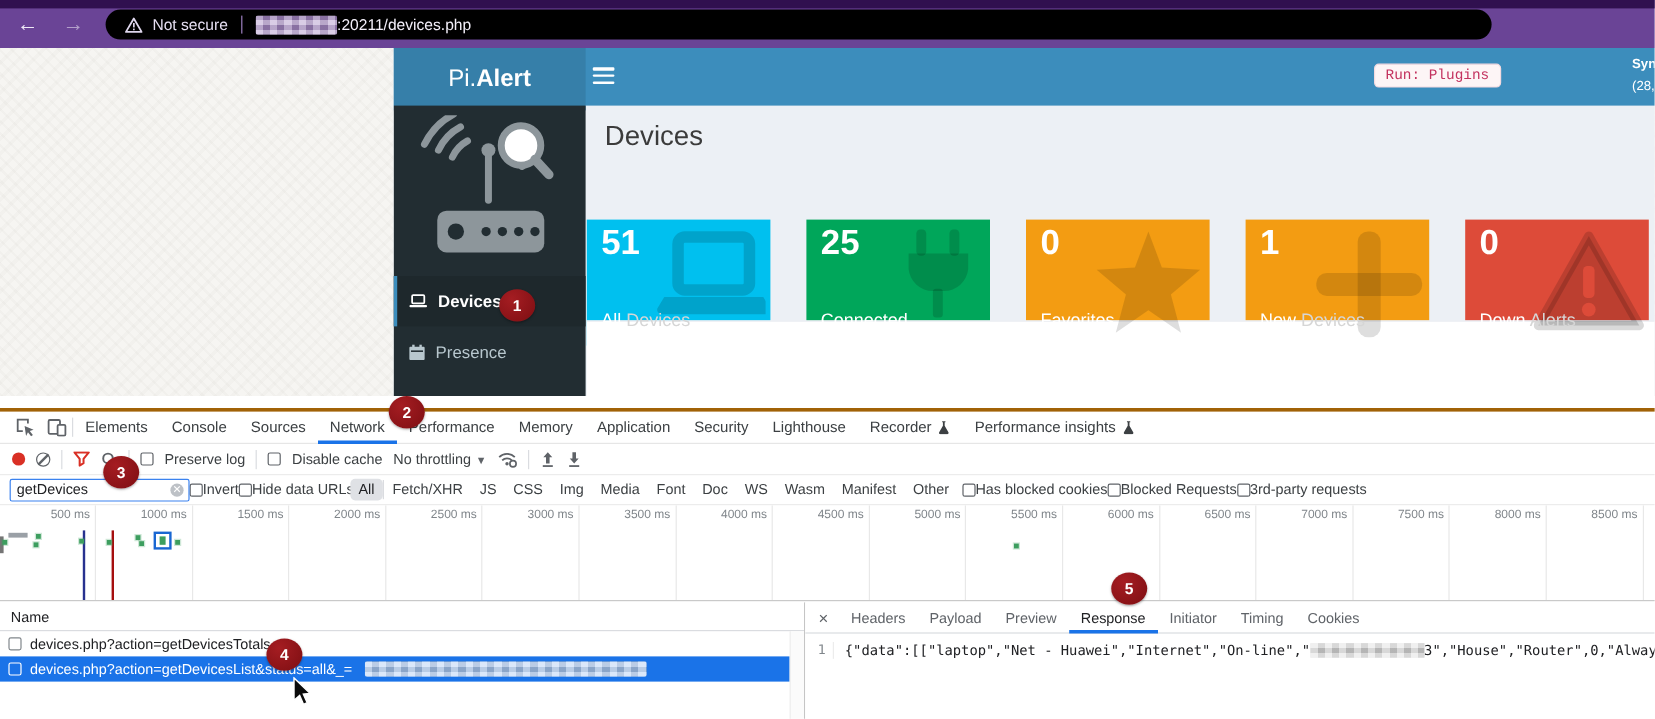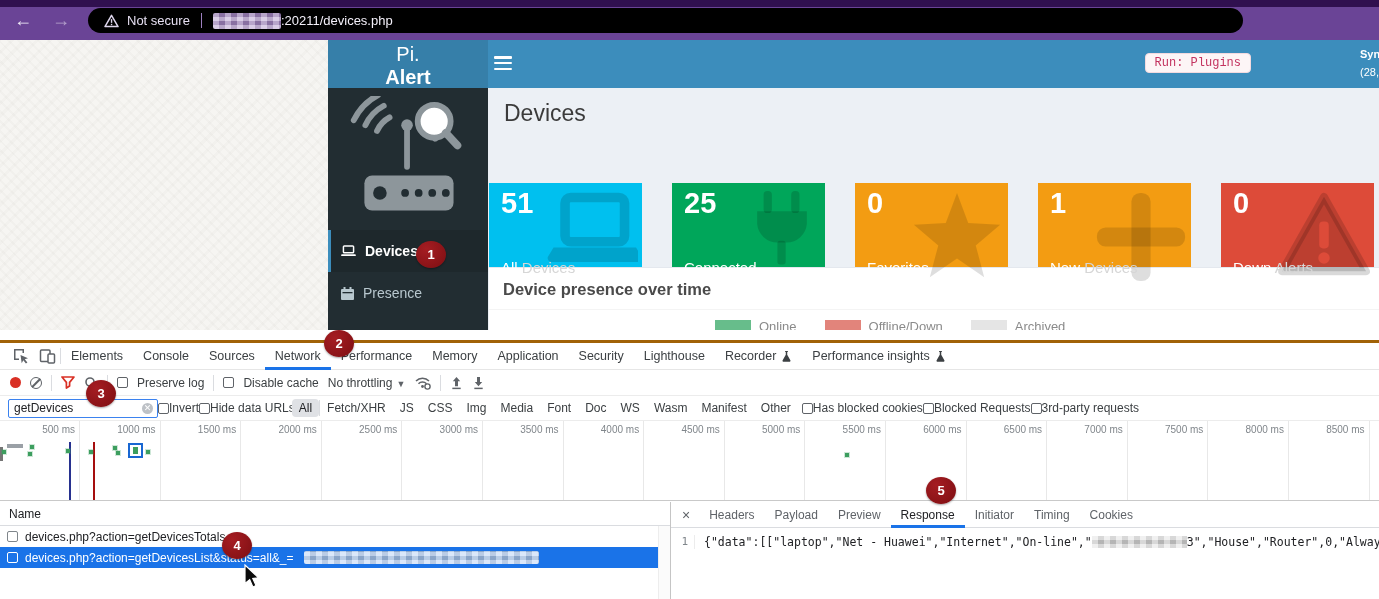"Pi." .pa-logo { flex-direction: column -> none }
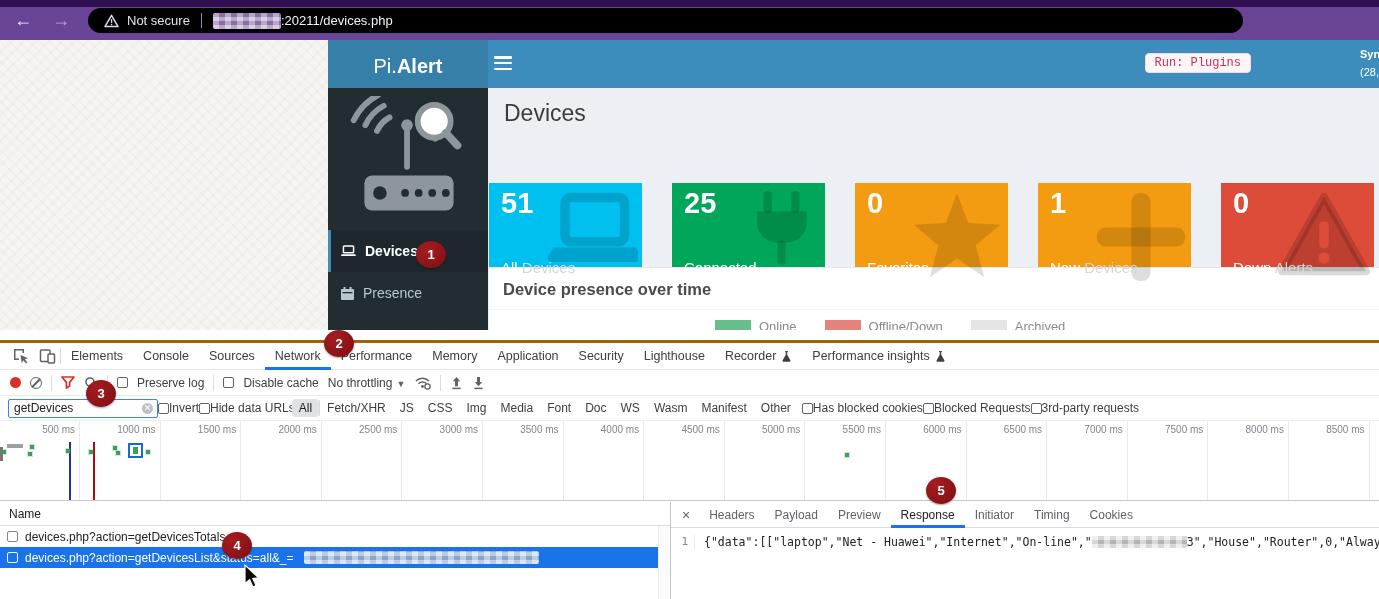"Device presence over time" h2 { html: <h2>Device presence over time</h2> -> none }
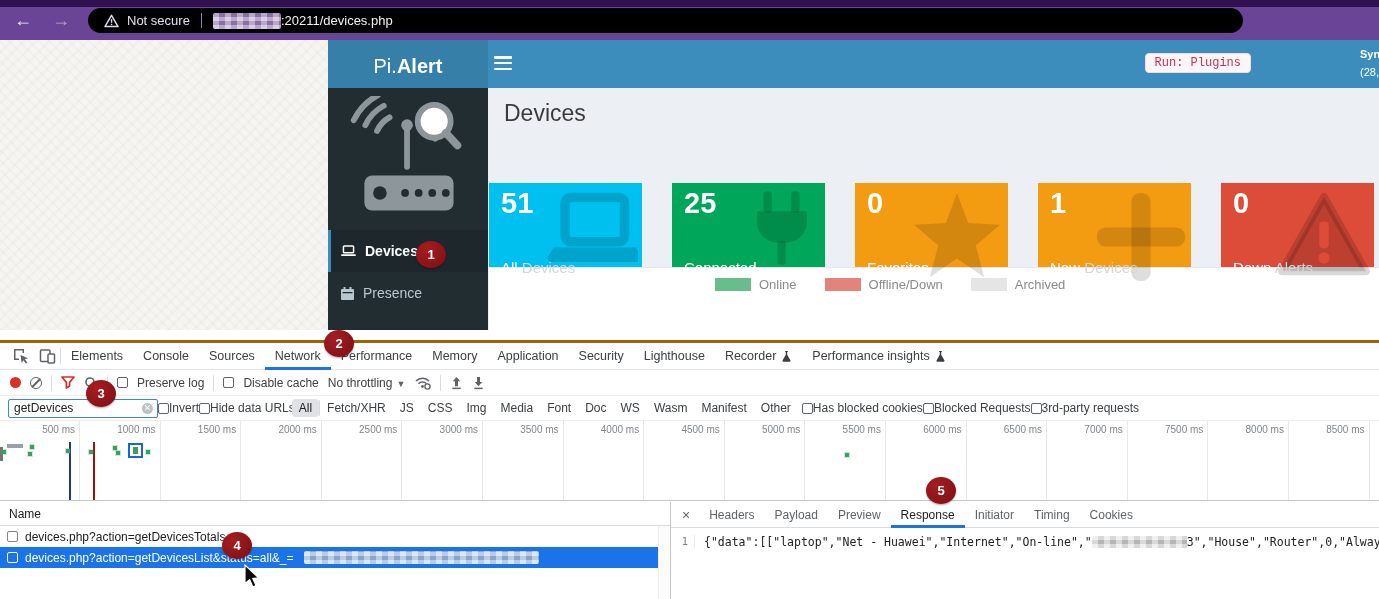"Online" div.legend { html: <div> <span> <span></span> <span>Online</span> </span> <span> <span></span> <span>Offline/Down</span> </span> <span> <span></span> <span>Archived</span> </span> </div> -> none }
